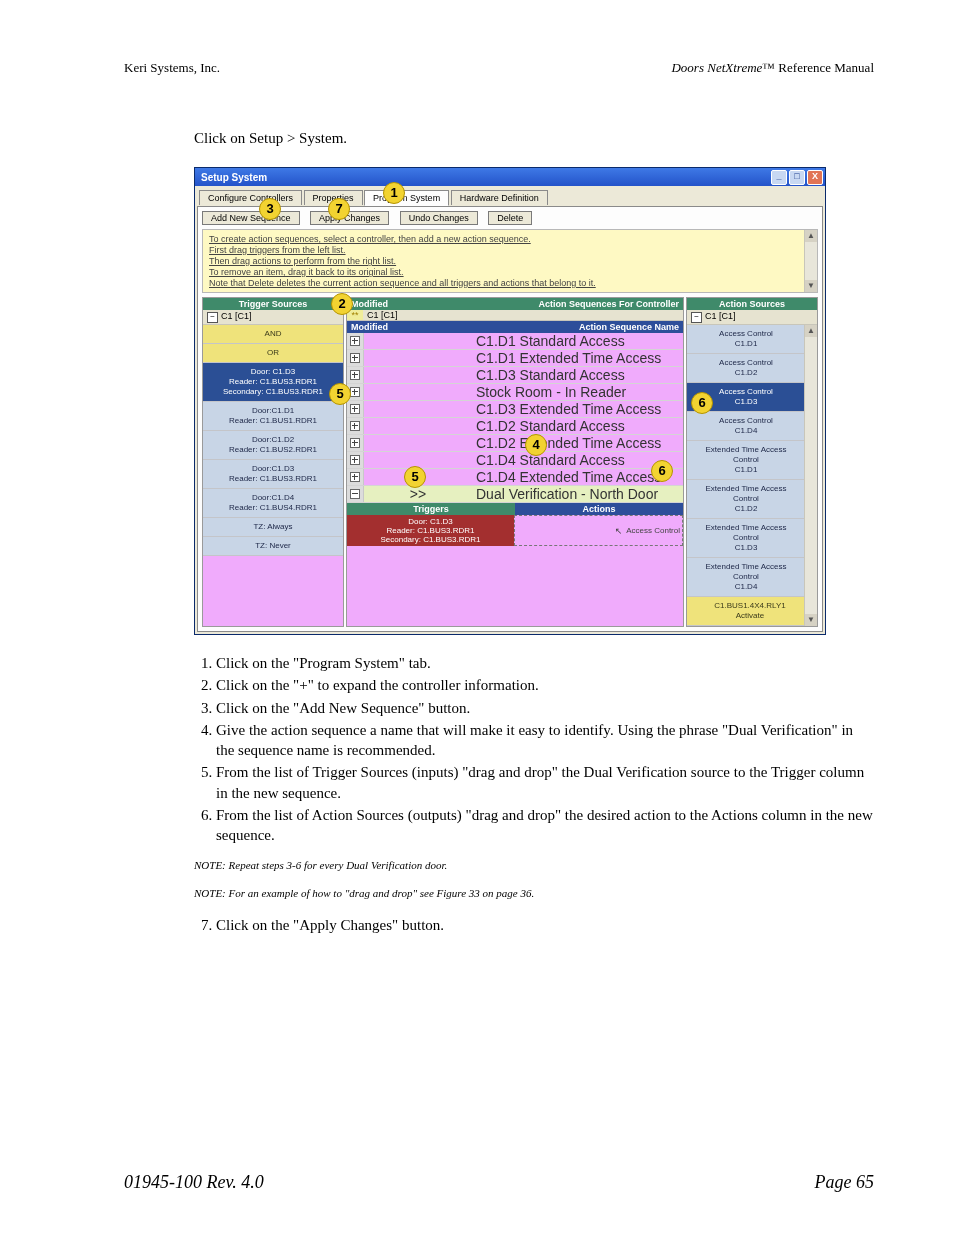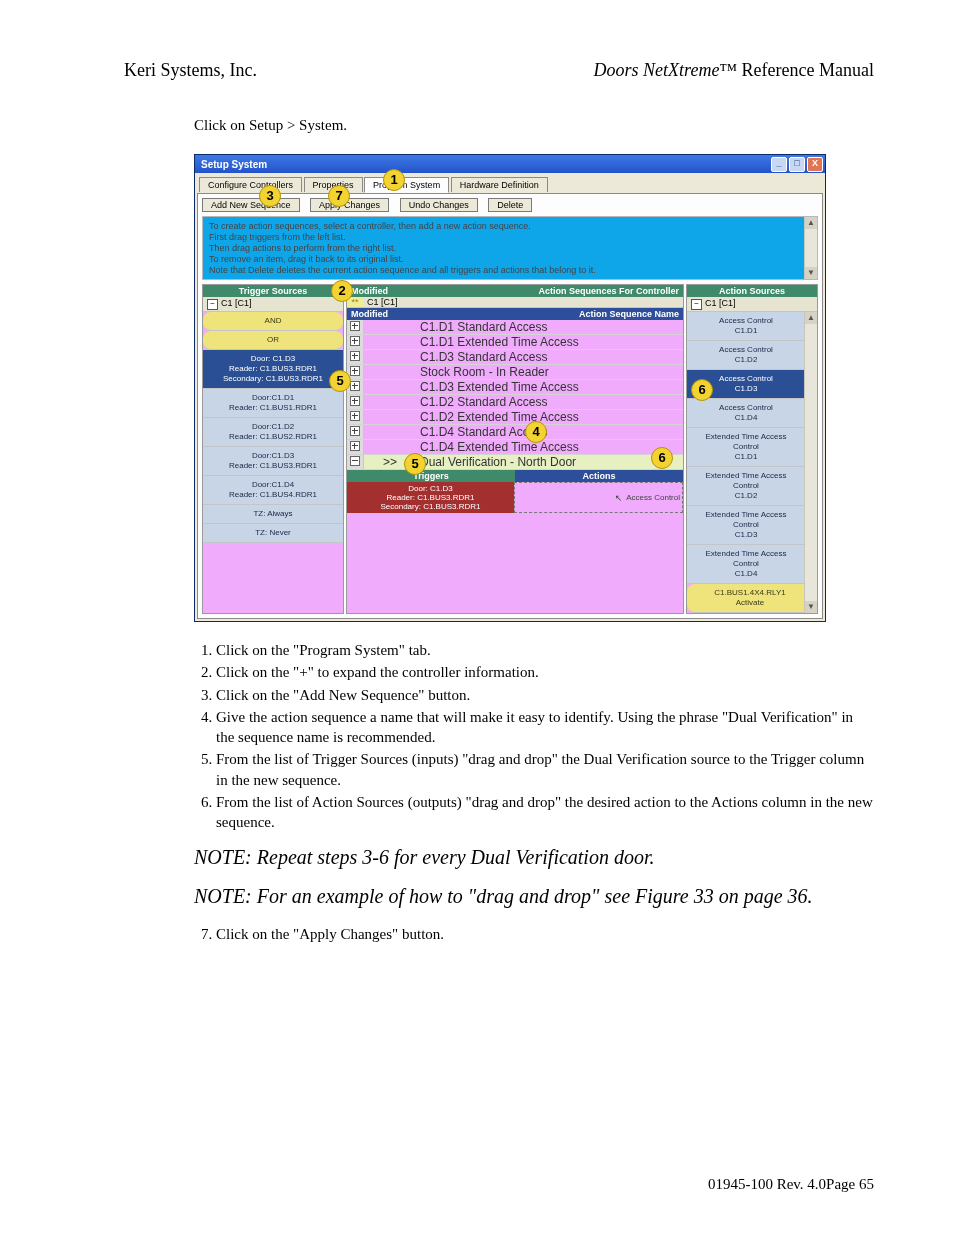"Keri Systems, Inc." .hdr { font-size: 18px -> 13px; margin-bottom: 36px -> 54px }
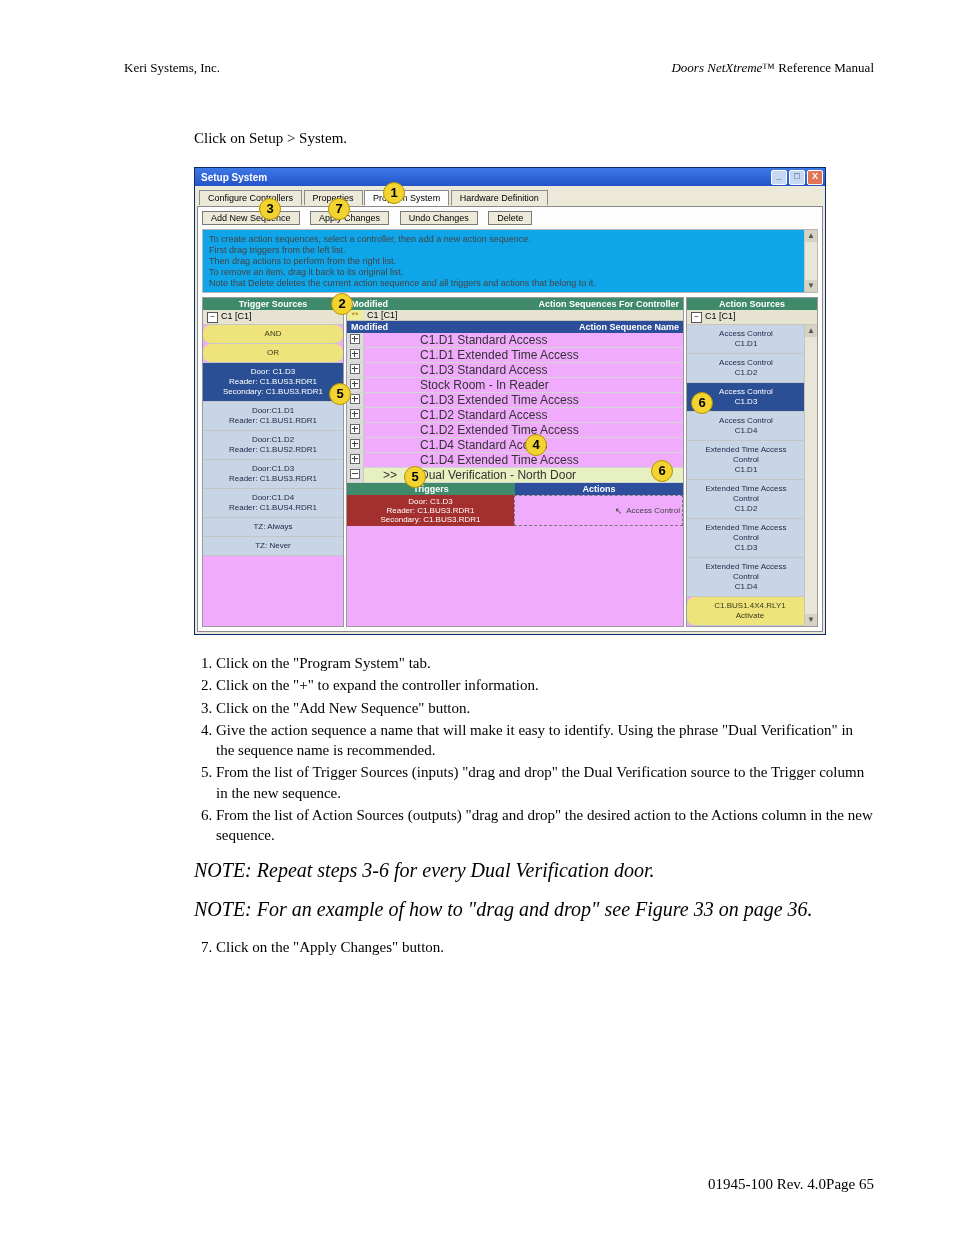"To create action sequences, select" .instr-box { background: #0ea5e9 -> #fef9c3; text-decoration: none -> underline }
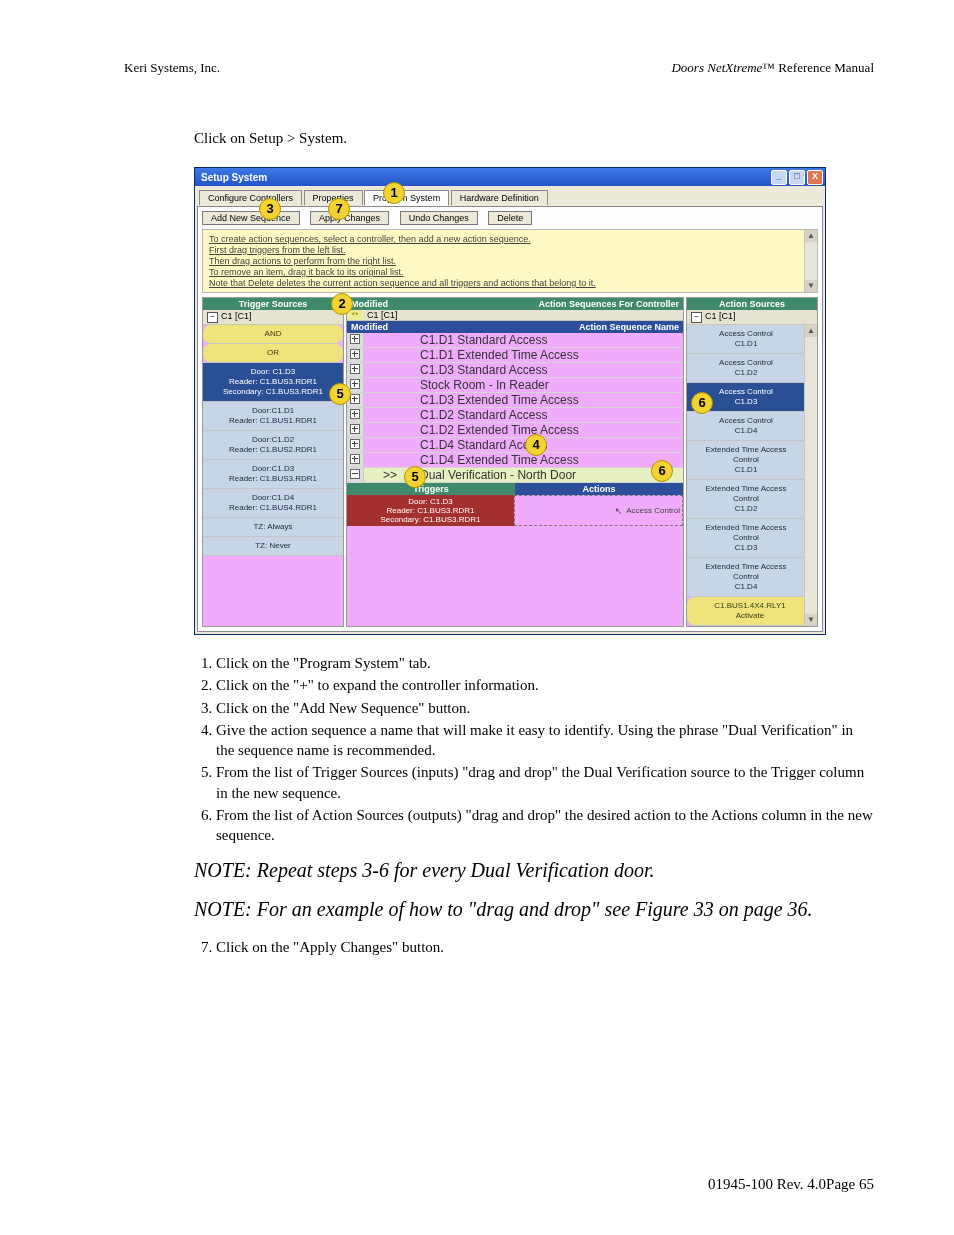"AND" .blk.yellow { border-radius: 8px -> none }
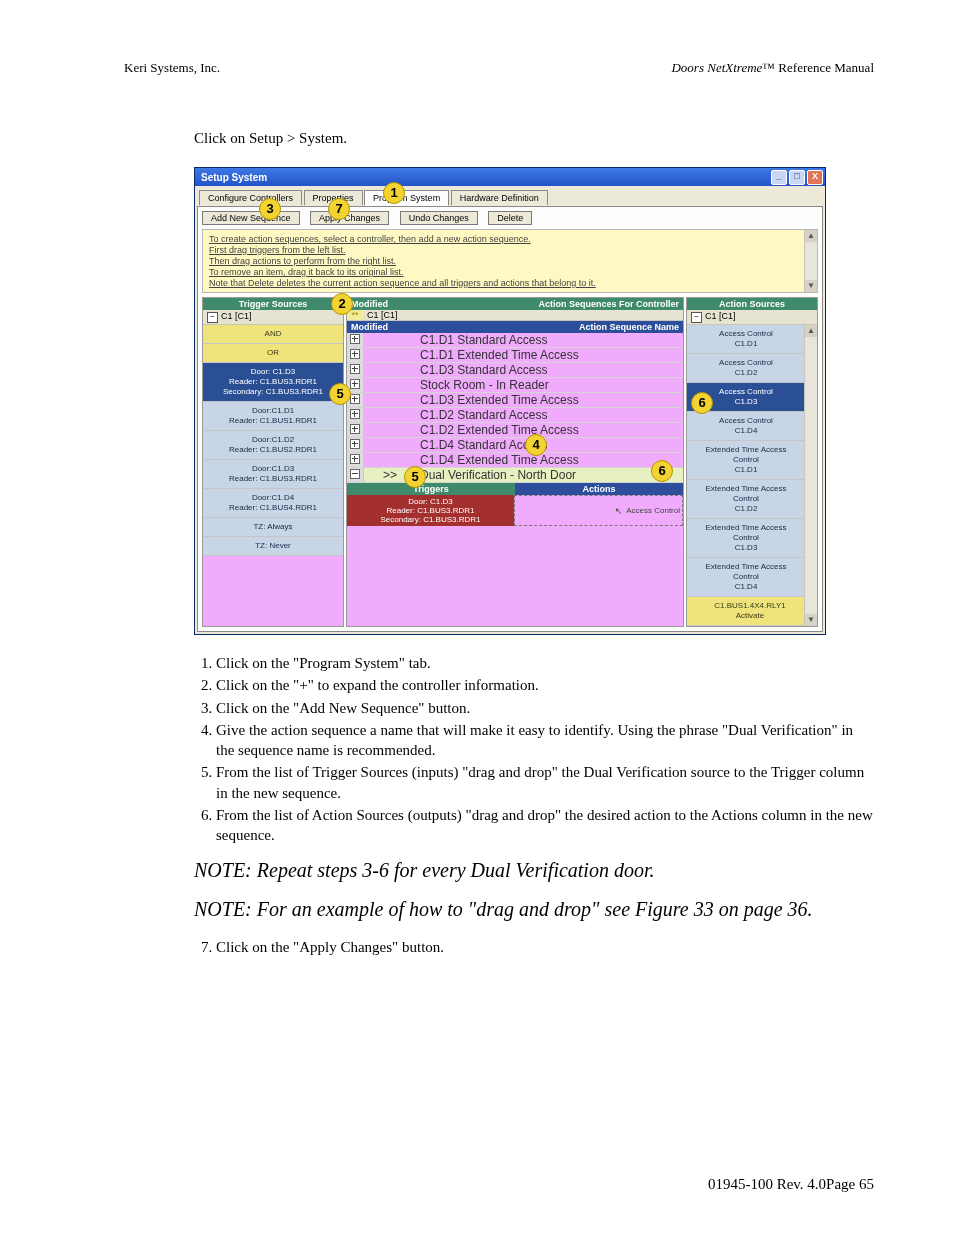"C1.D1 Standard Access" .seqrow { font-size: 12px -> 14px; gap: none -> 28px }
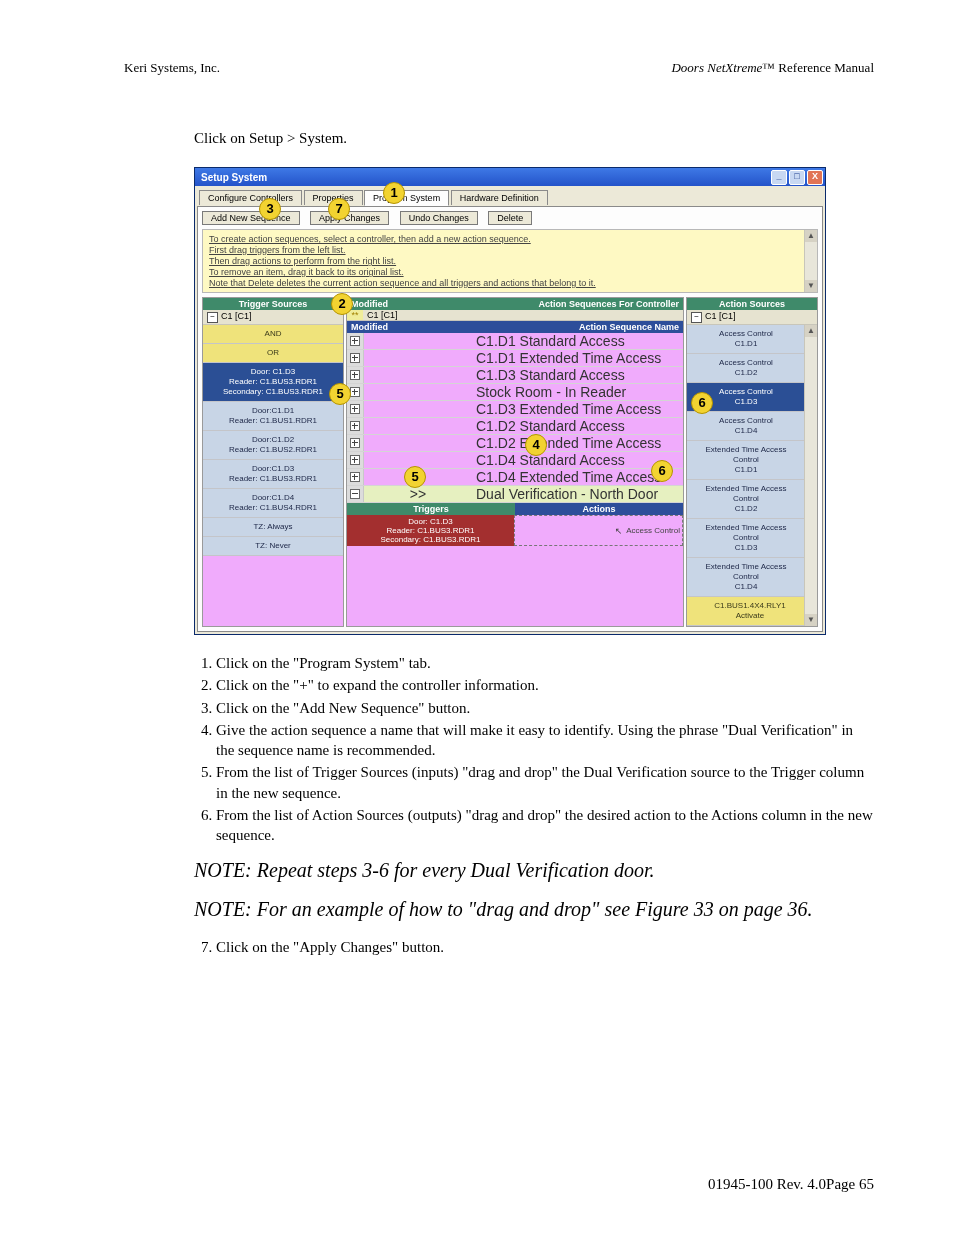"NOTE: Repeat steps 3-6 for" .note { font-size: 20px -> 11px }
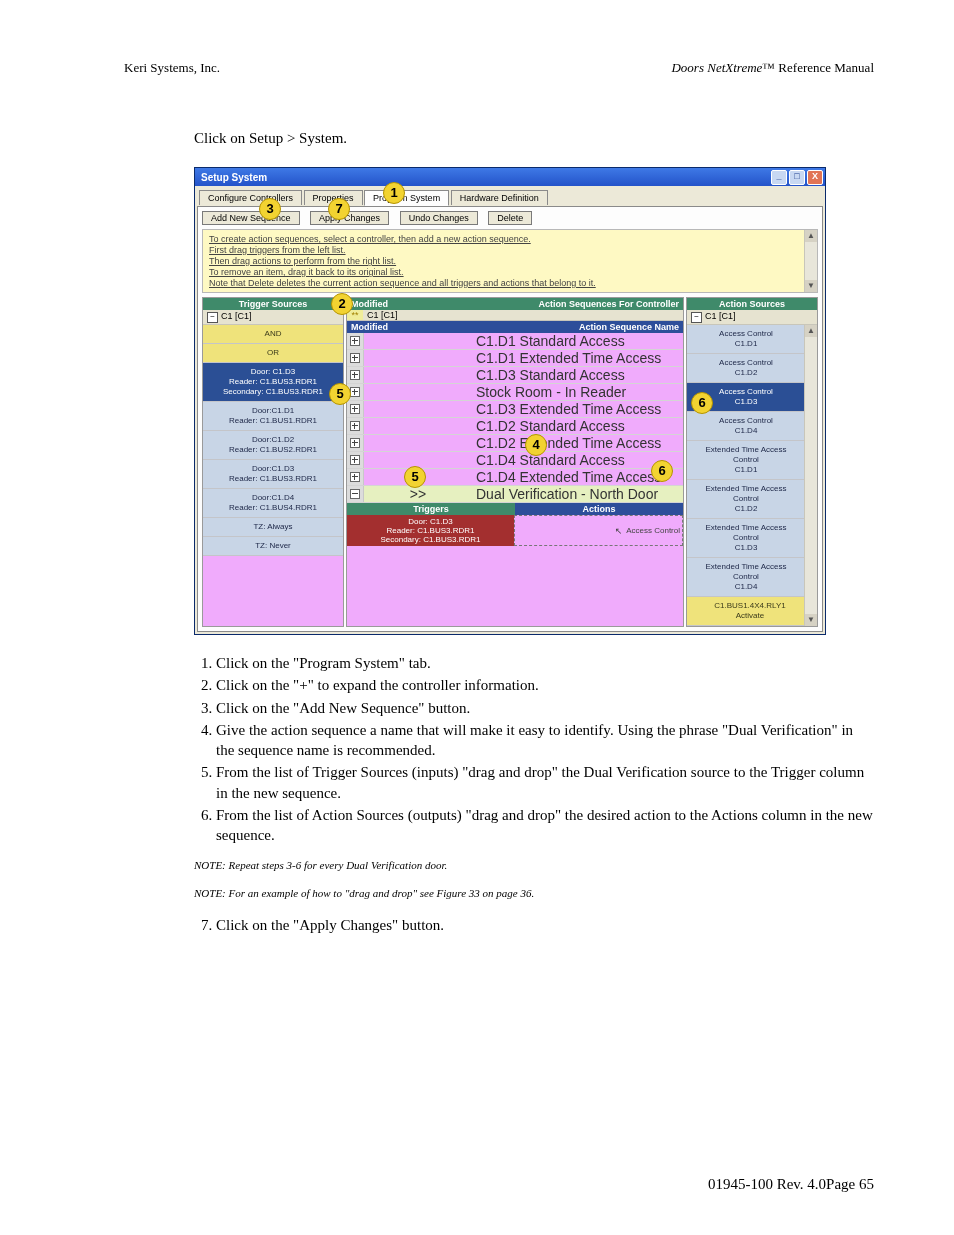"01945-100 Rev. 4.0" .footer { font-size: 15px -> 18px; font-style: none -> italic; justify-content: flex-end -> space-between }
